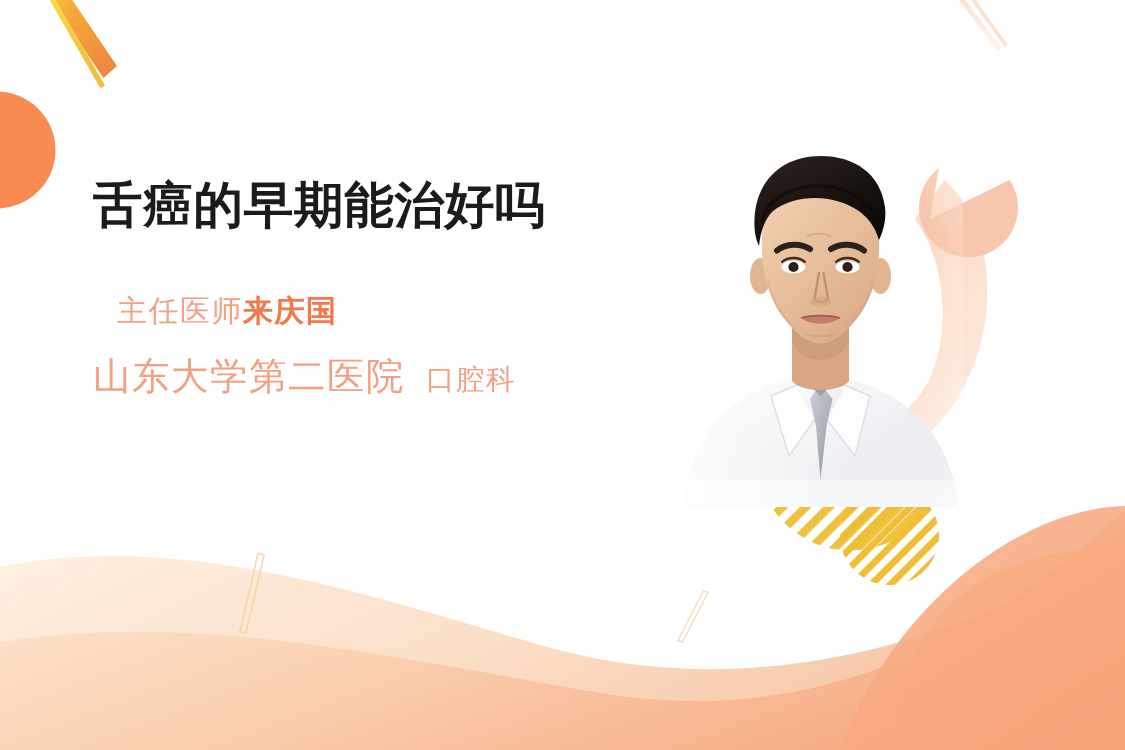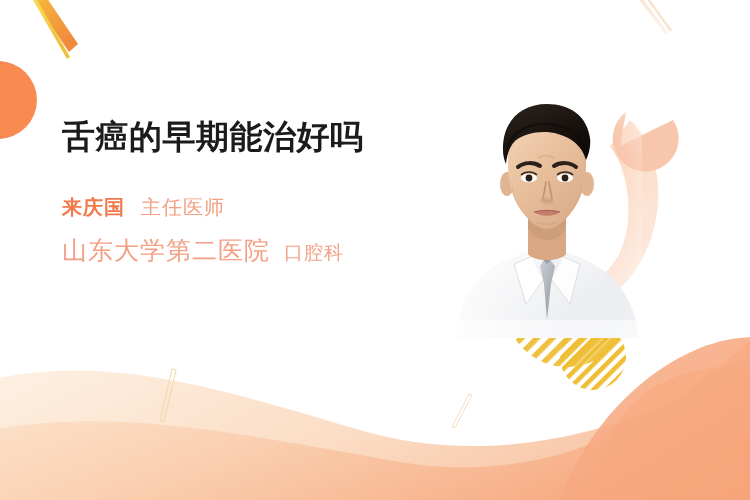"来庆国" span { order: before "主任医师" -> after "主任医师" }
